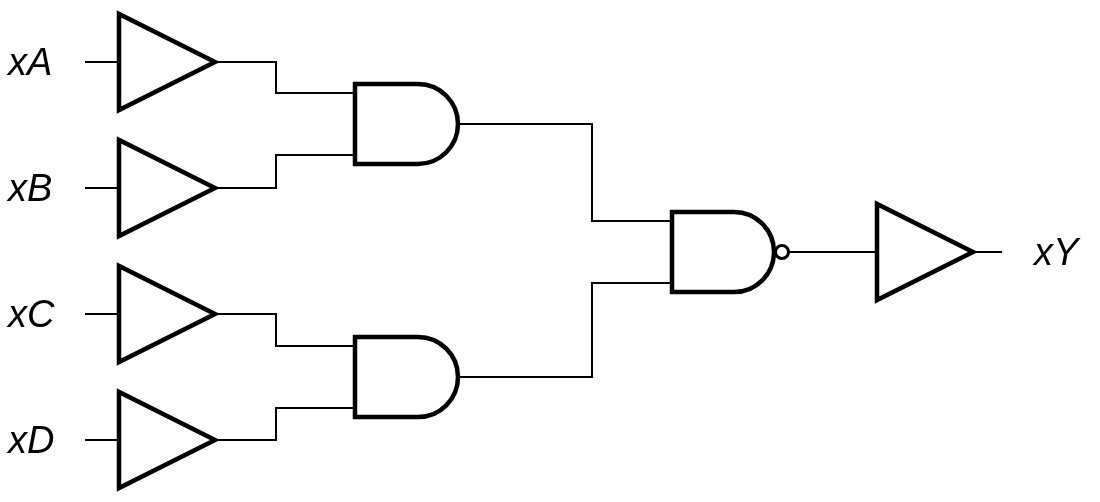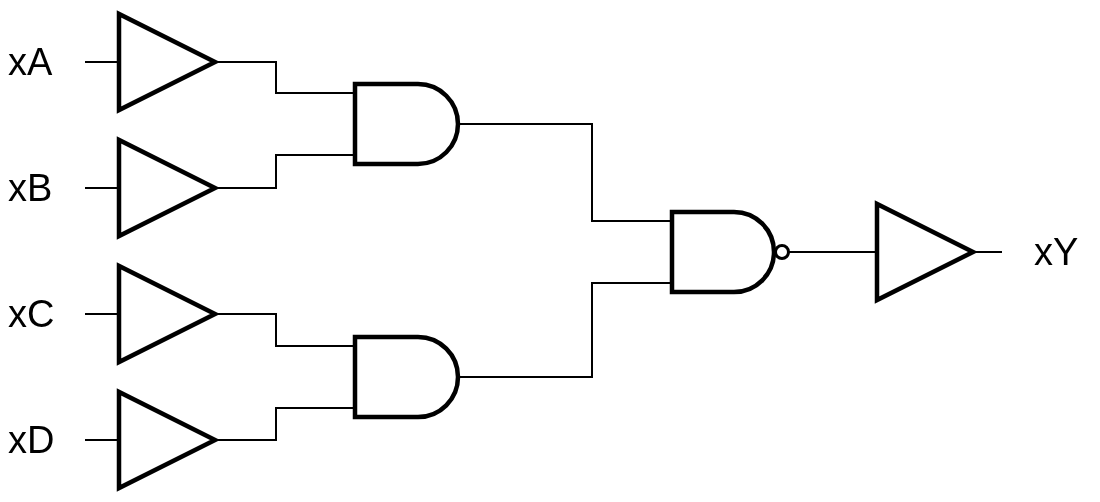"xA" .canvas { font-style: none -> italic }
